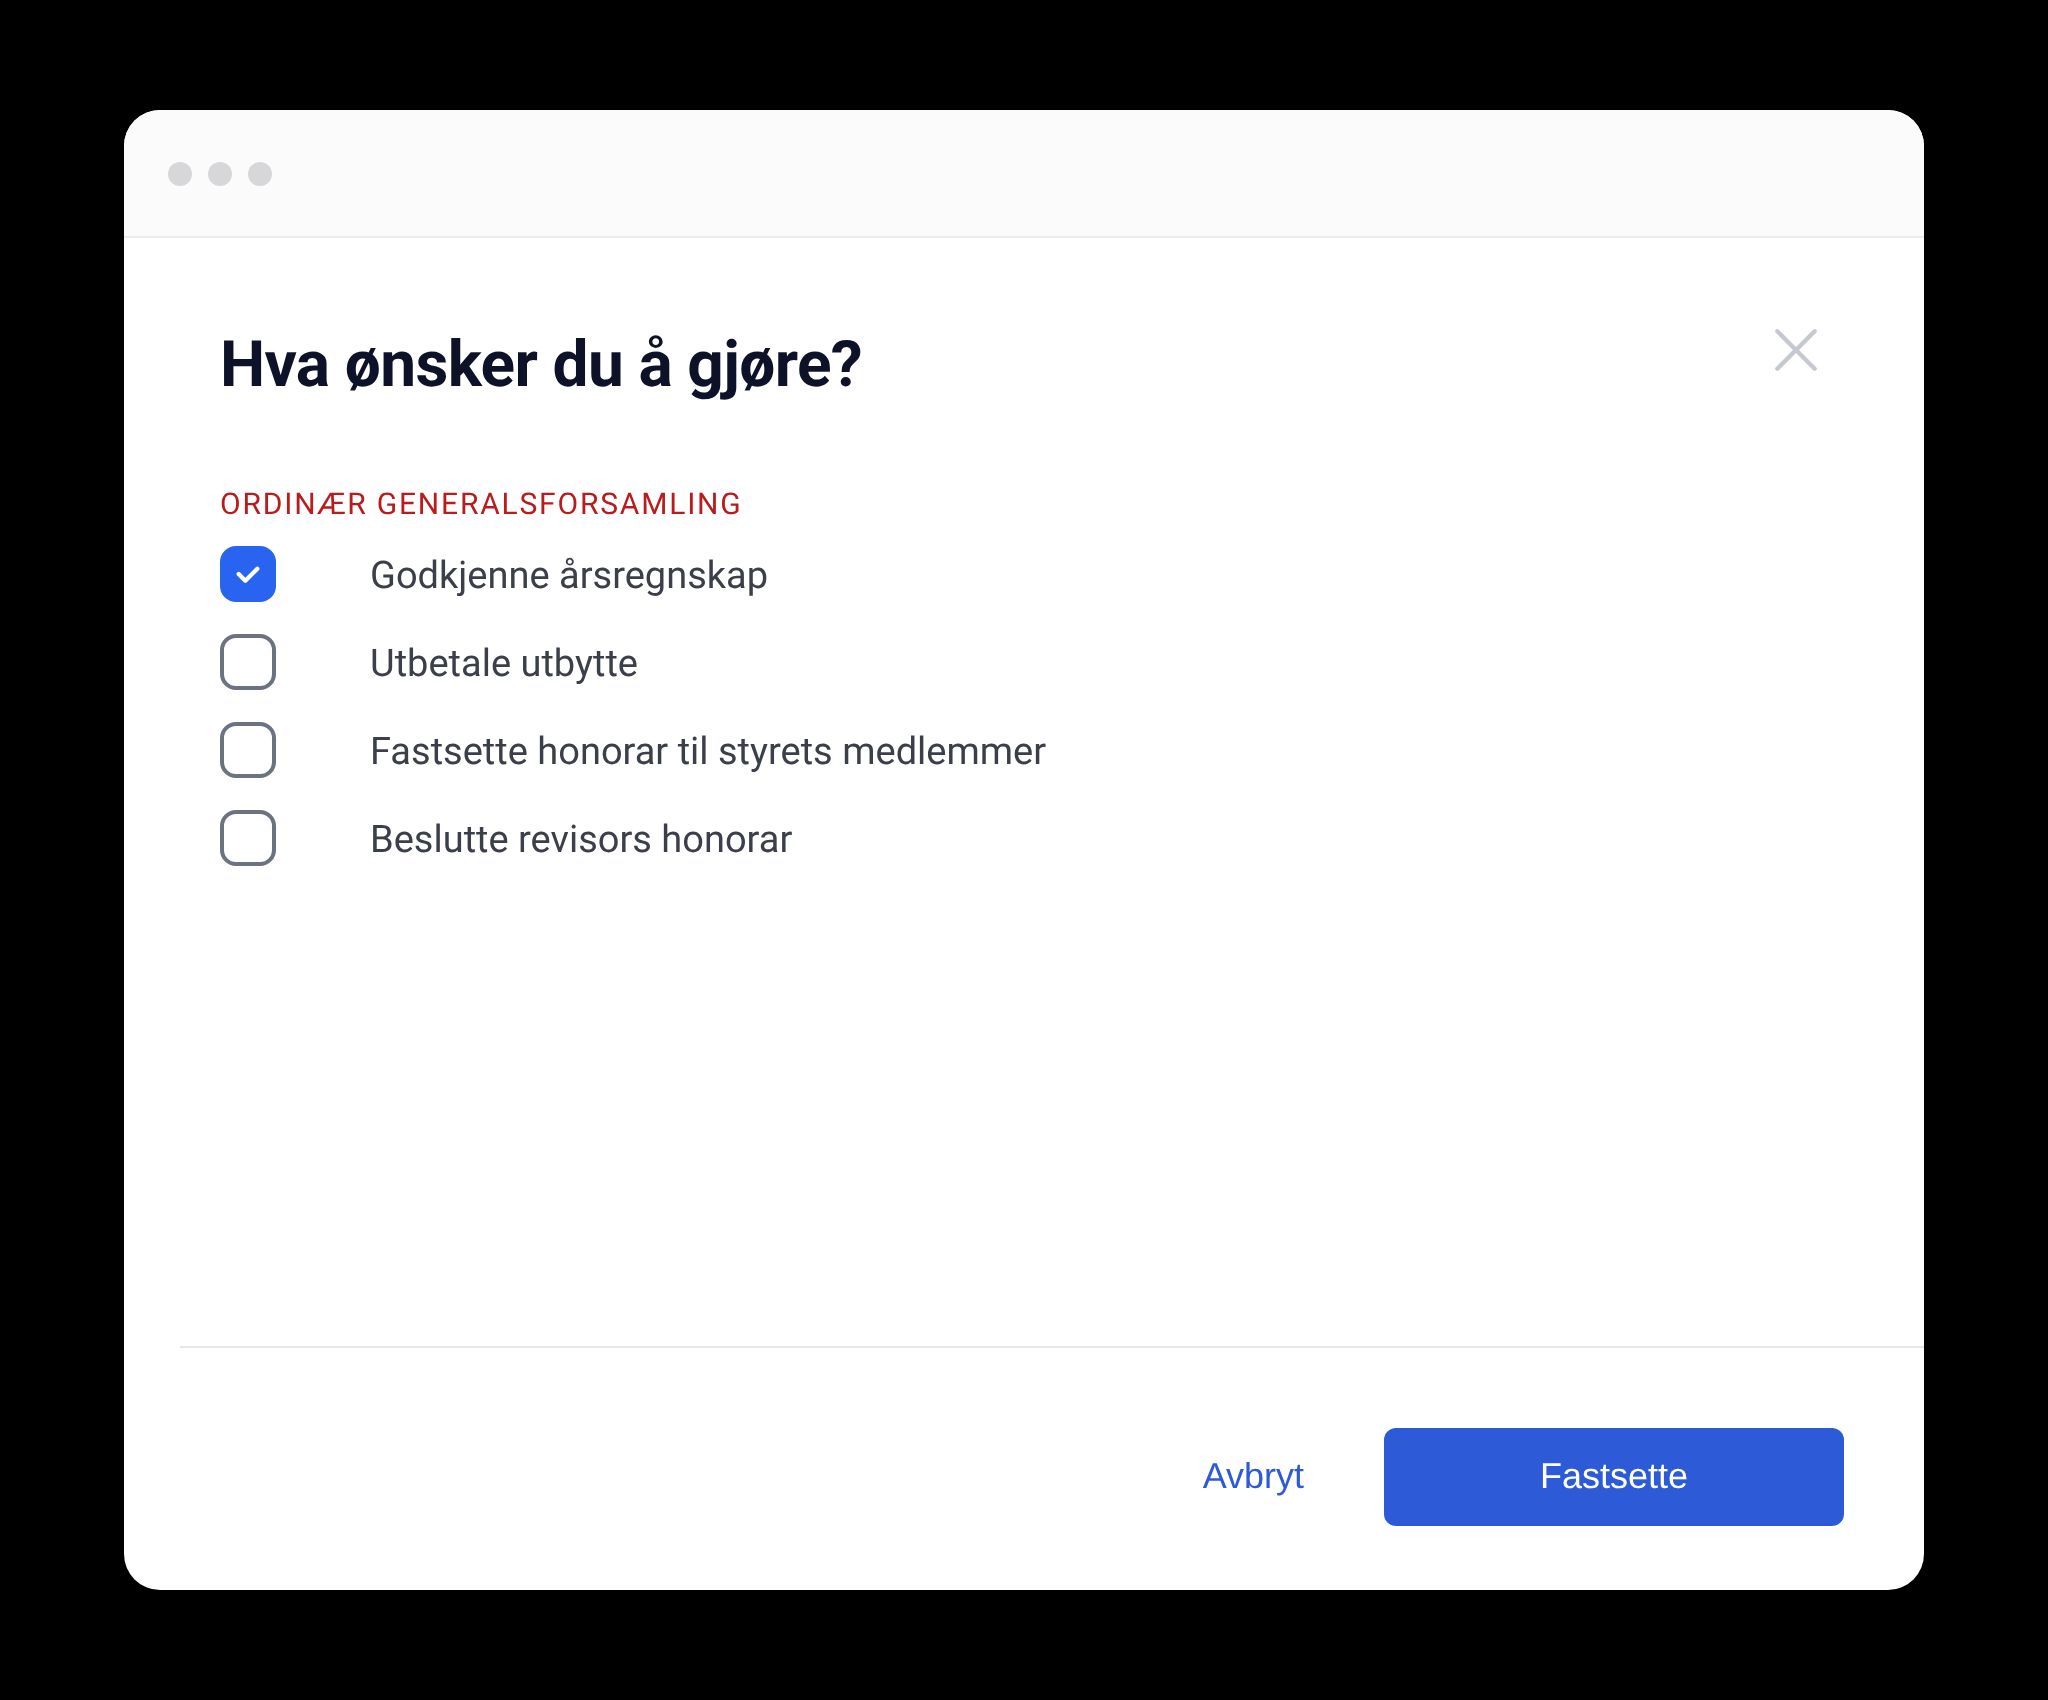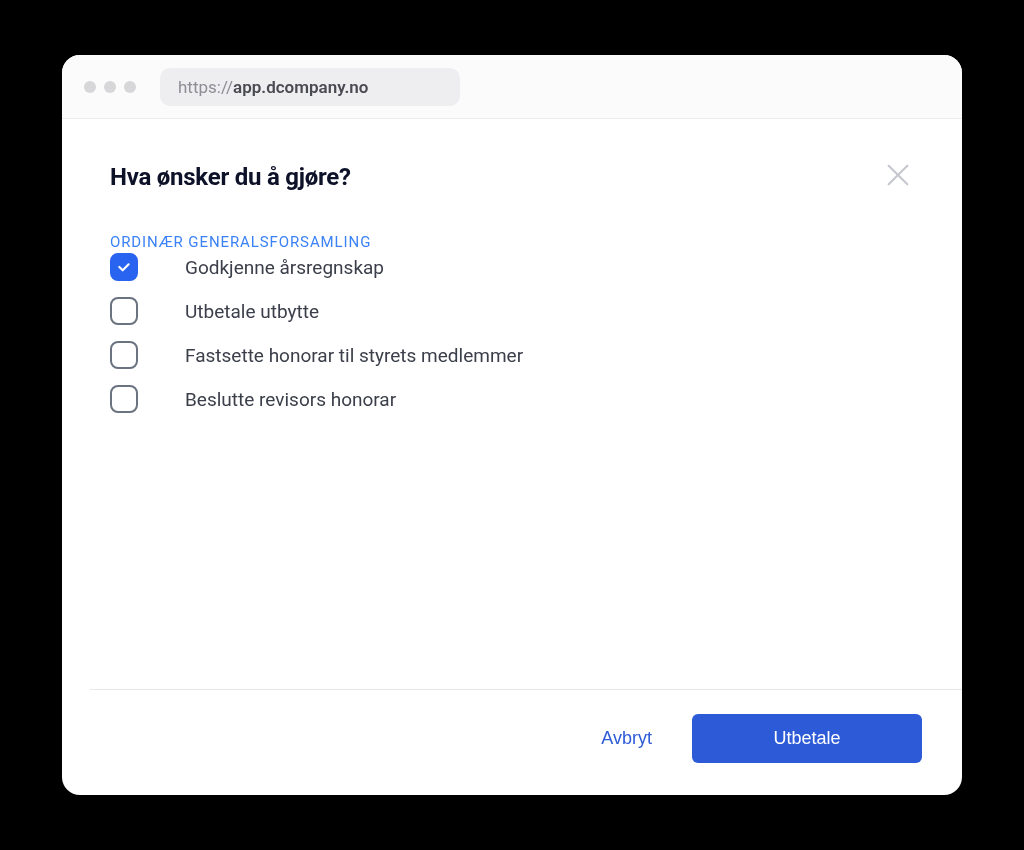"https://" div.addressbar { html: <div> <span>https://</span> <span>app.dcompany.no</span> </div> -> none }
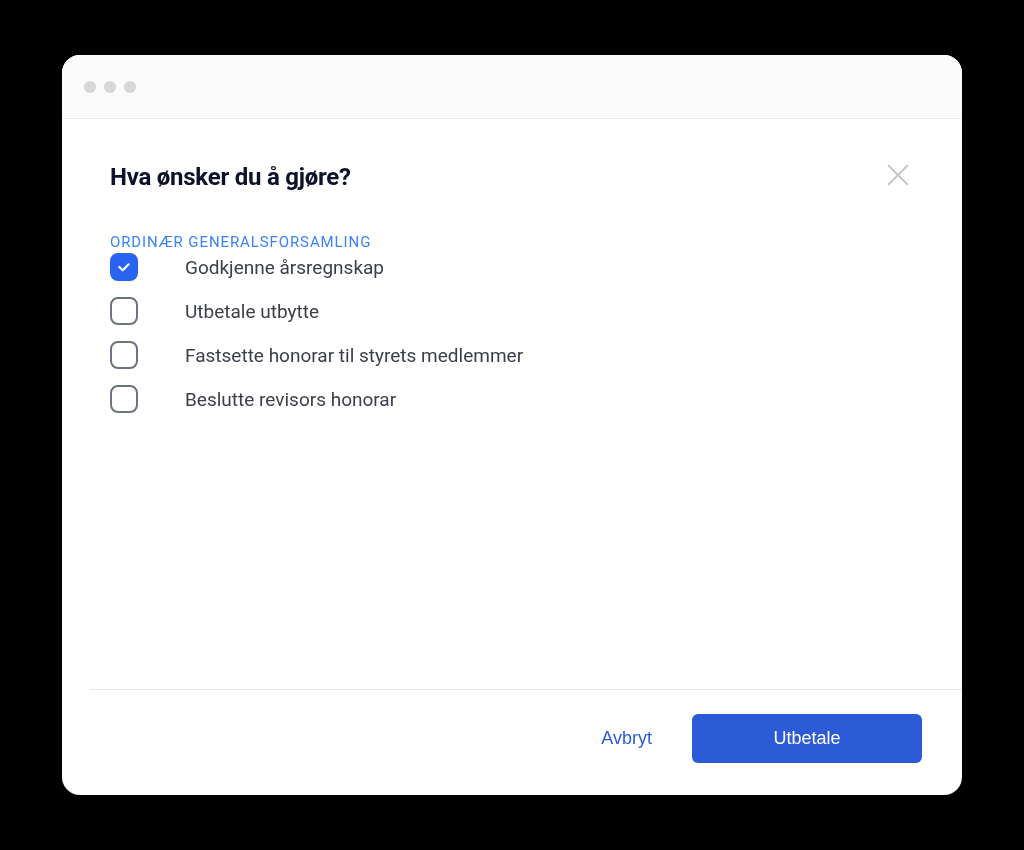"Hva ønsker du å gjøre?" h1 { font-size: 24px -> 32px }
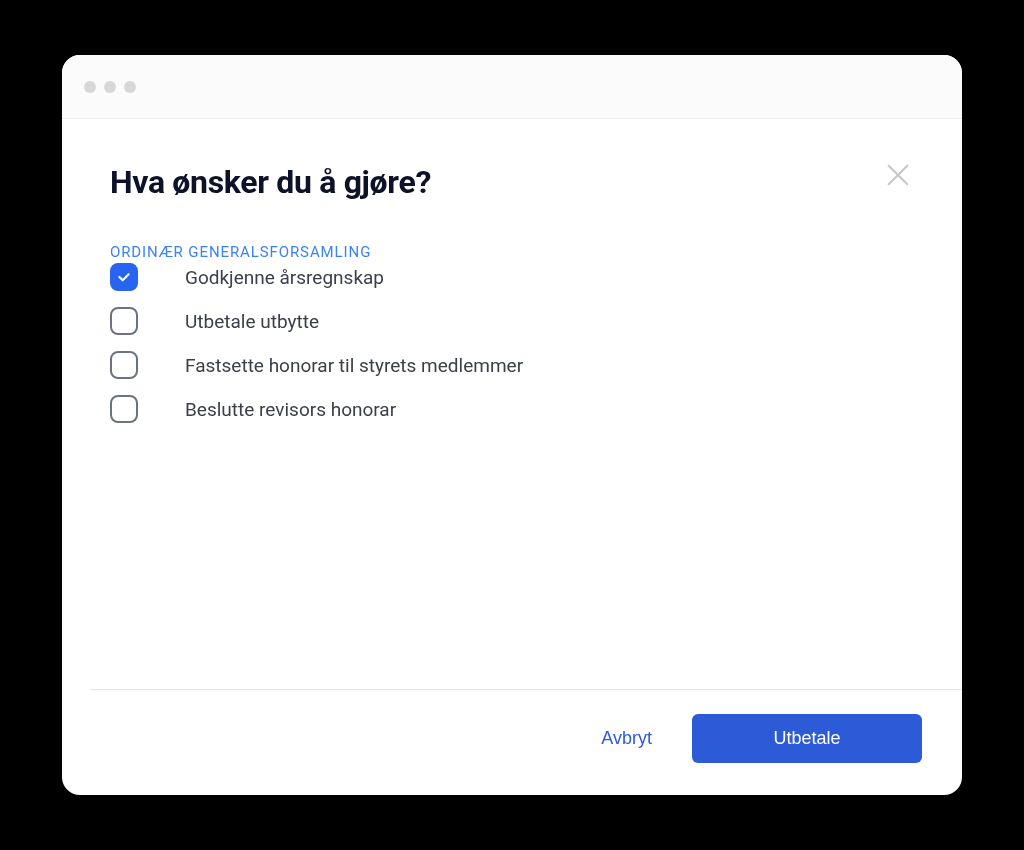"ORDINÆR GENERALSFORSAMLING" .section-label { color: #3b82f6 -> #b91c1c; margin-bottom: 2px -> 12px }
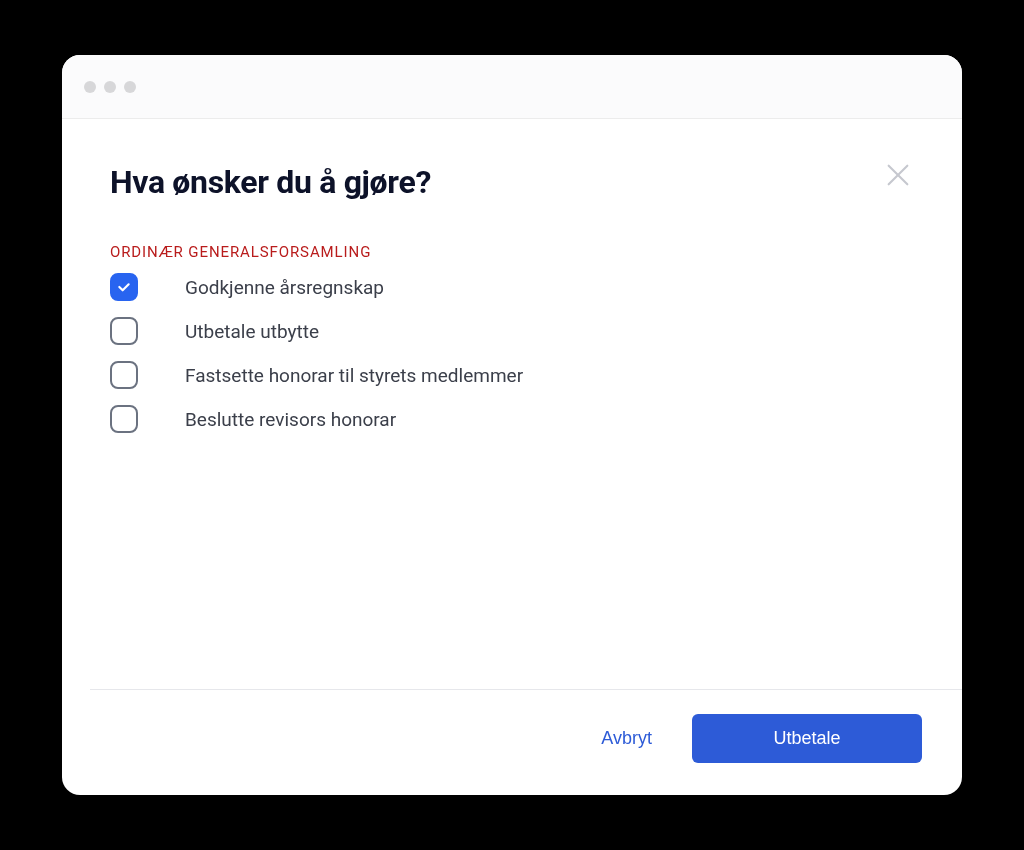"Avbryt" .footer { padding: 24px 40px 32px 40px -> 40px 40px 32px 40px }
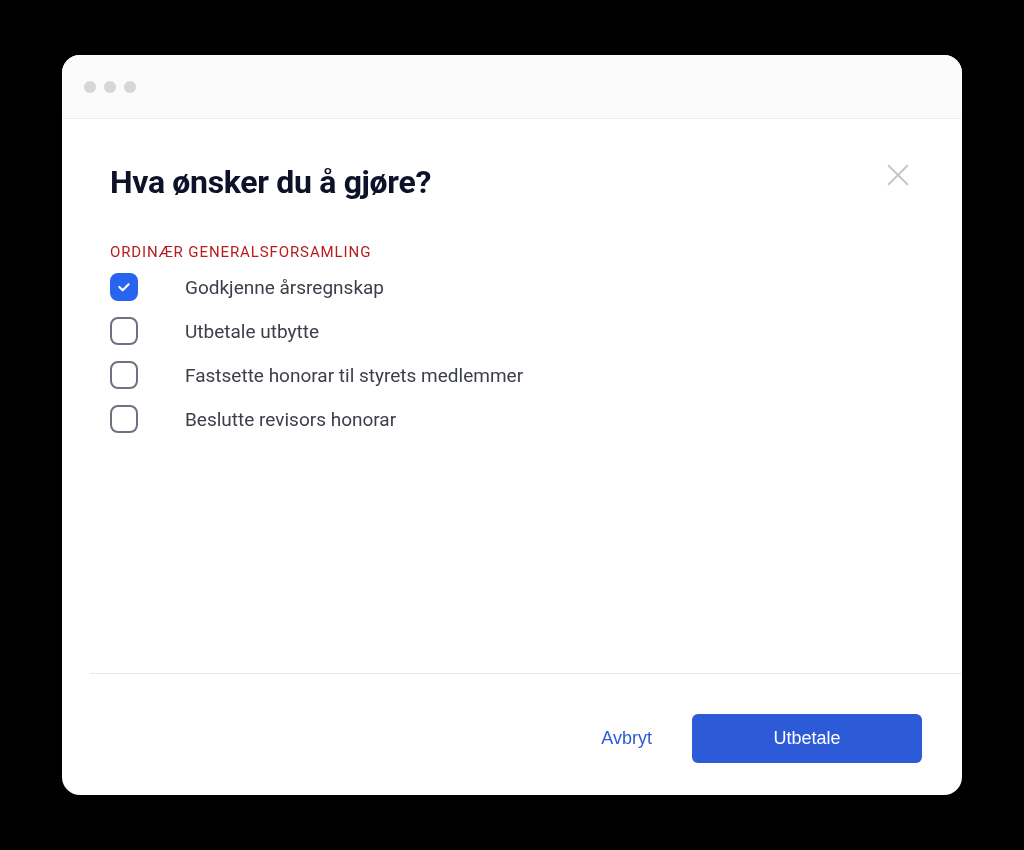"Utbetale" button.btn-primary { text: Utbetale -> Fastsette }
